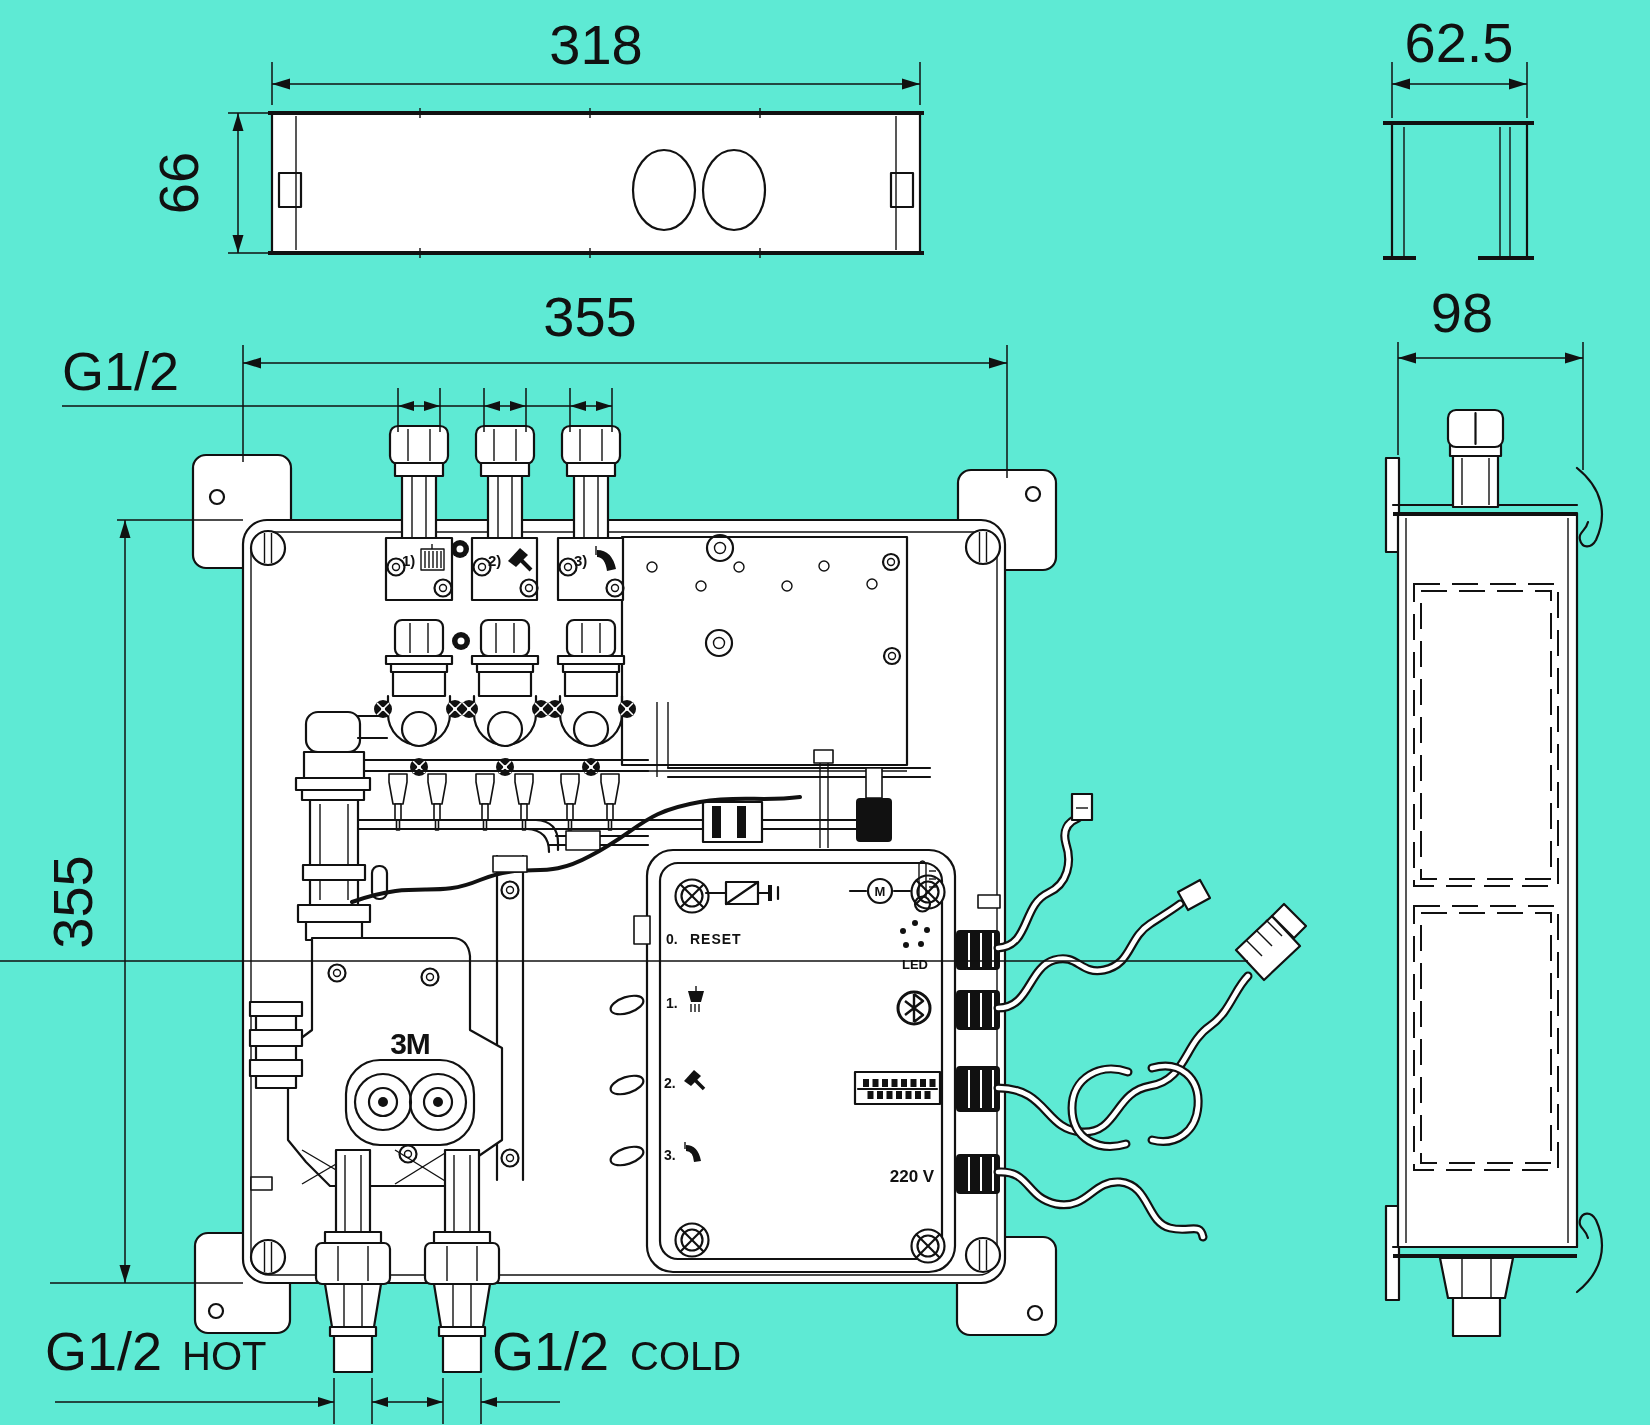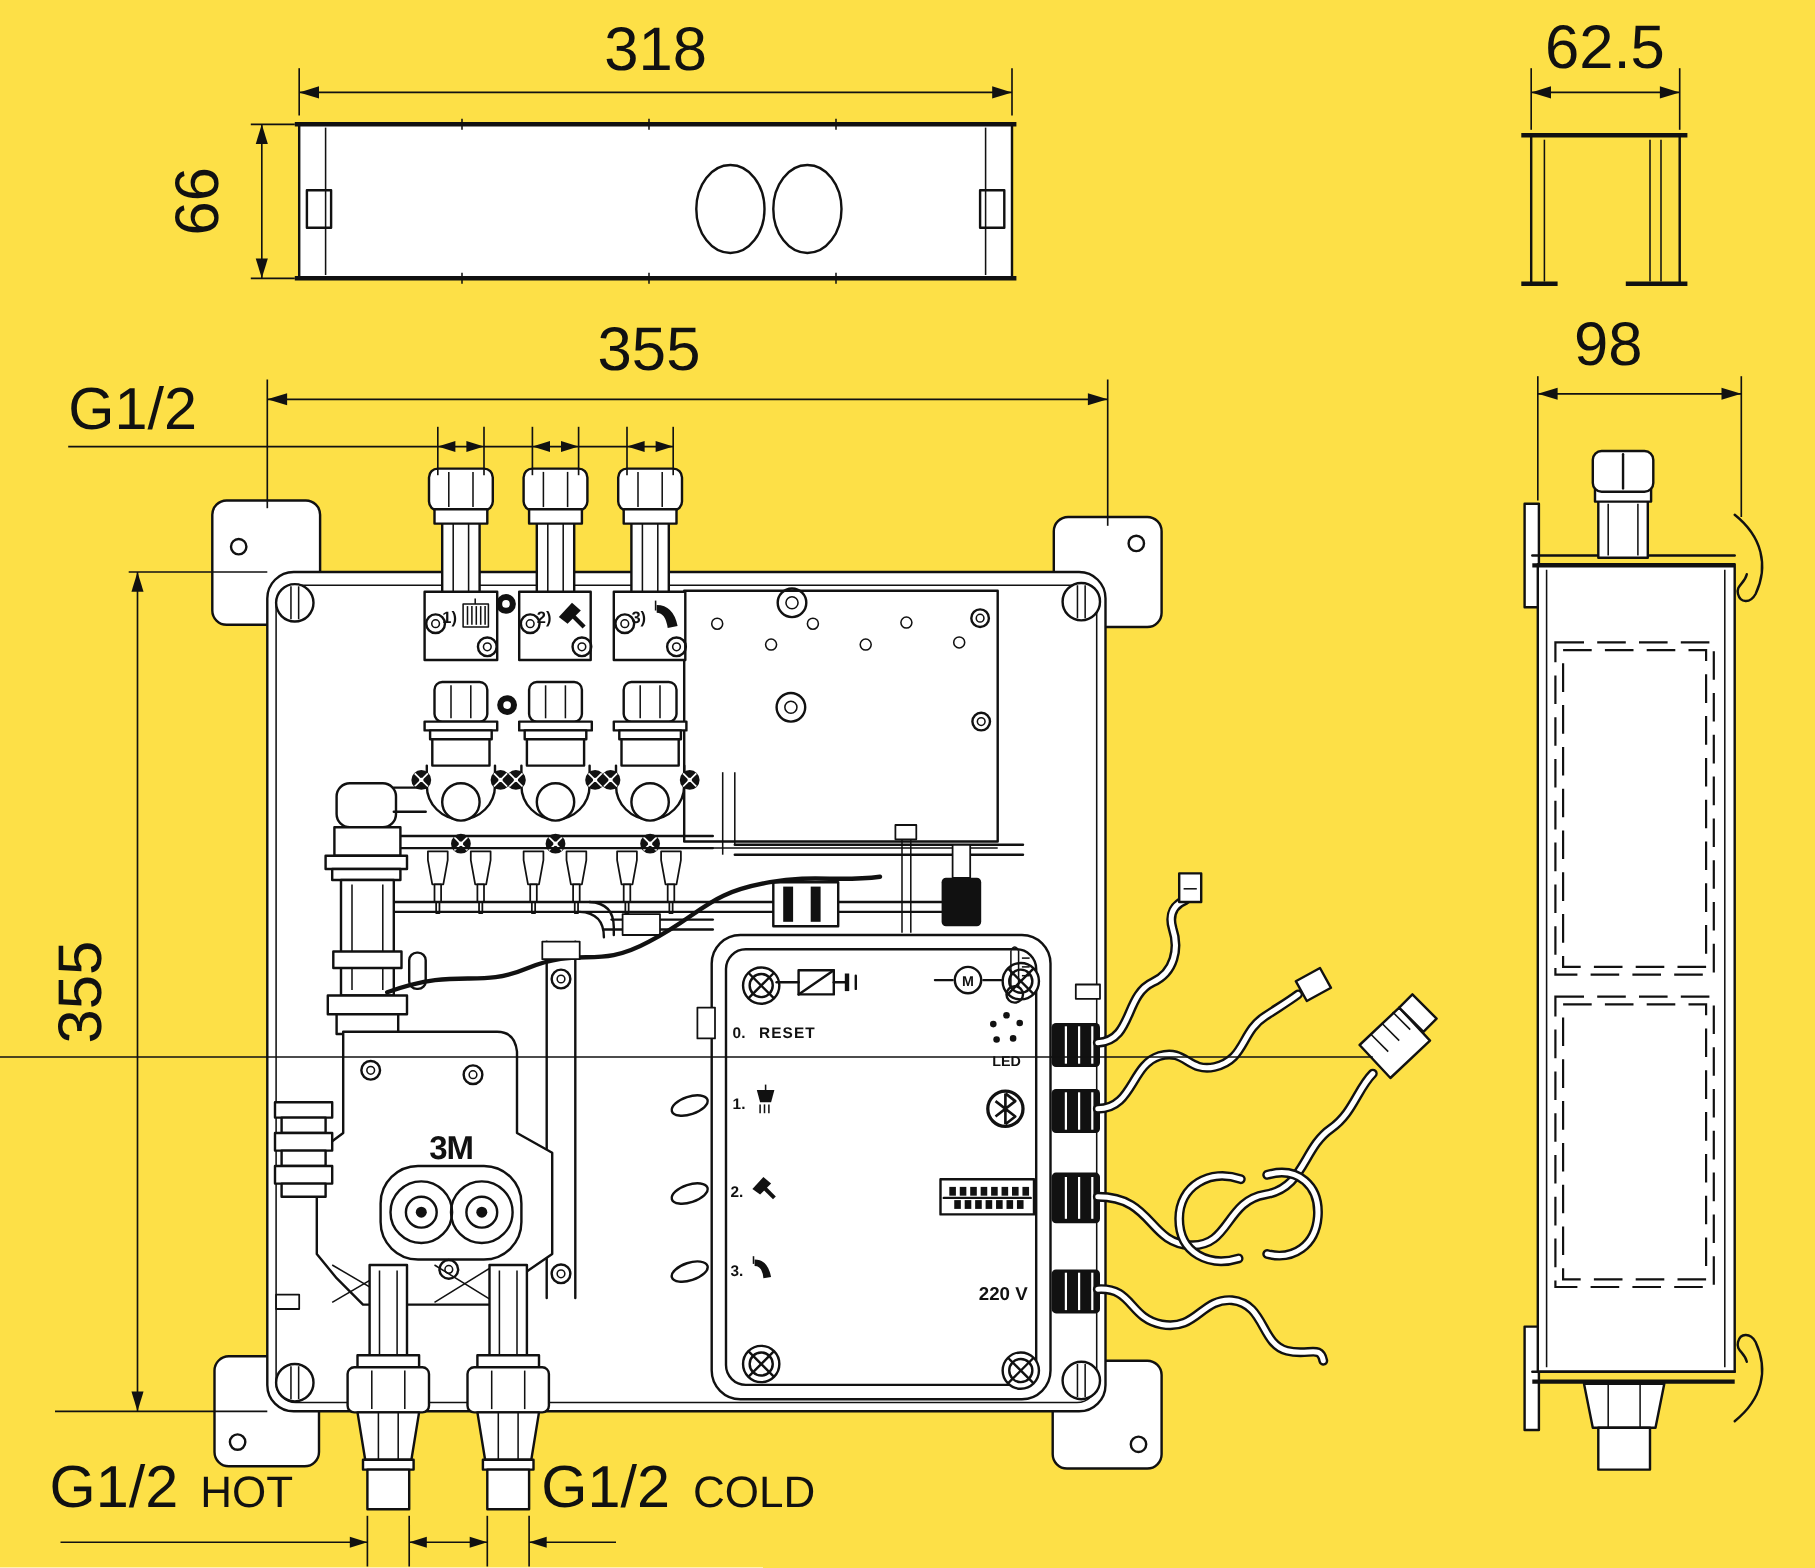"318" .stage { background: #fde047 -> #5eead4 }
